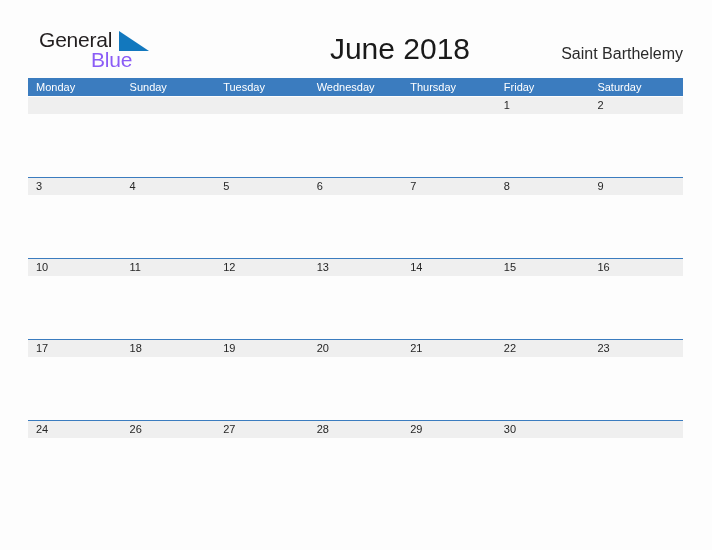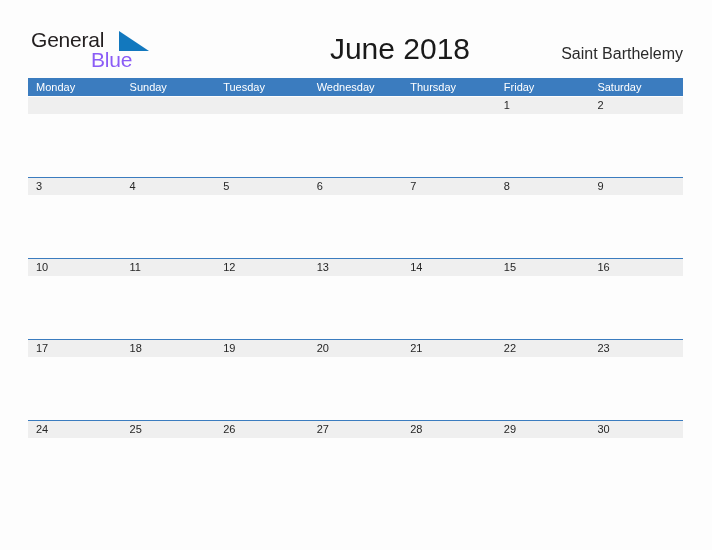"General" .logo-general { left: 0 -> 8px }
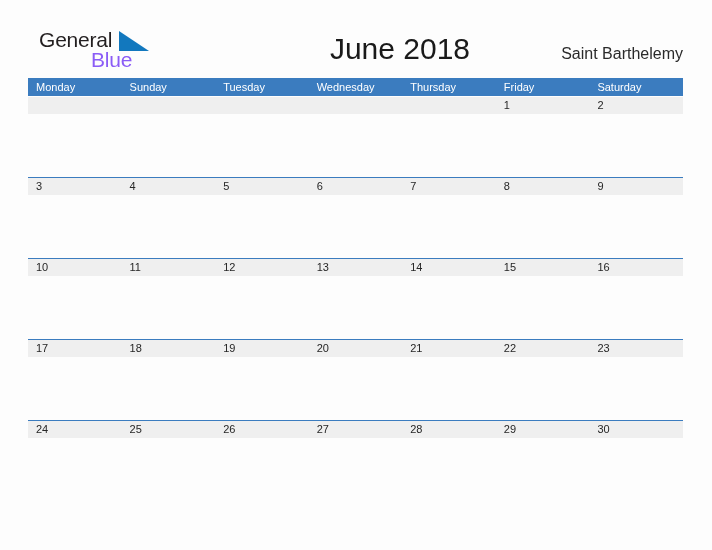"25" div.date-cell { html: <div>25</div> -> none }
